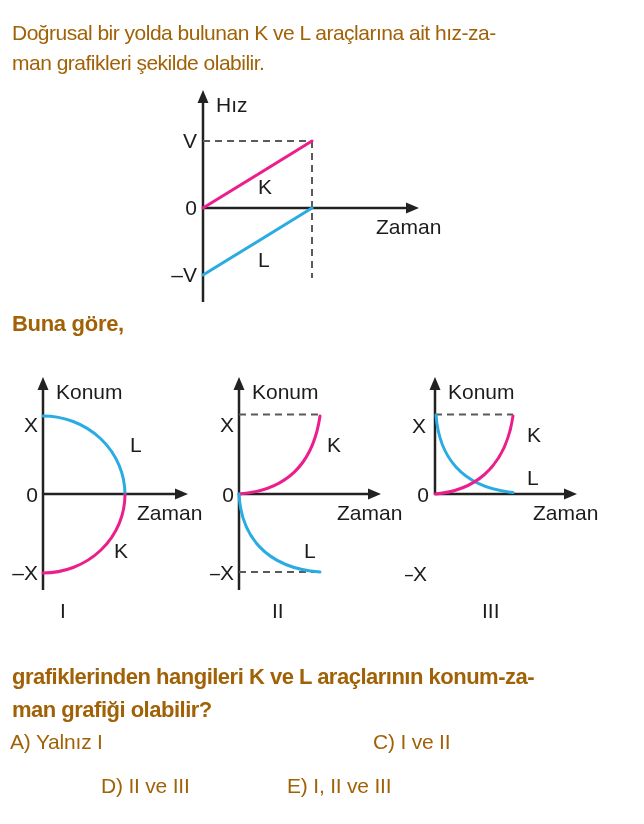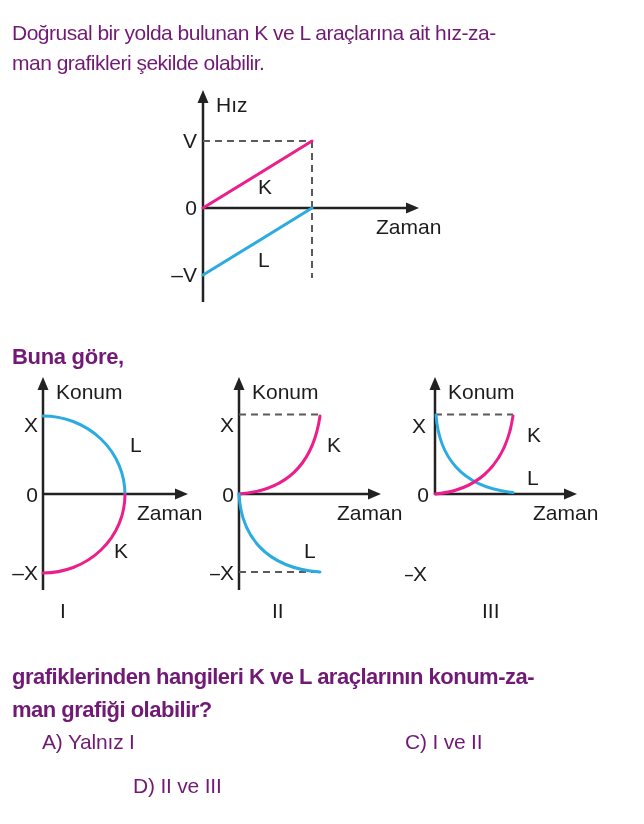"Doğrusal bir yolda bulunan K" .canvas { color: #701a75 -> #a16207 }
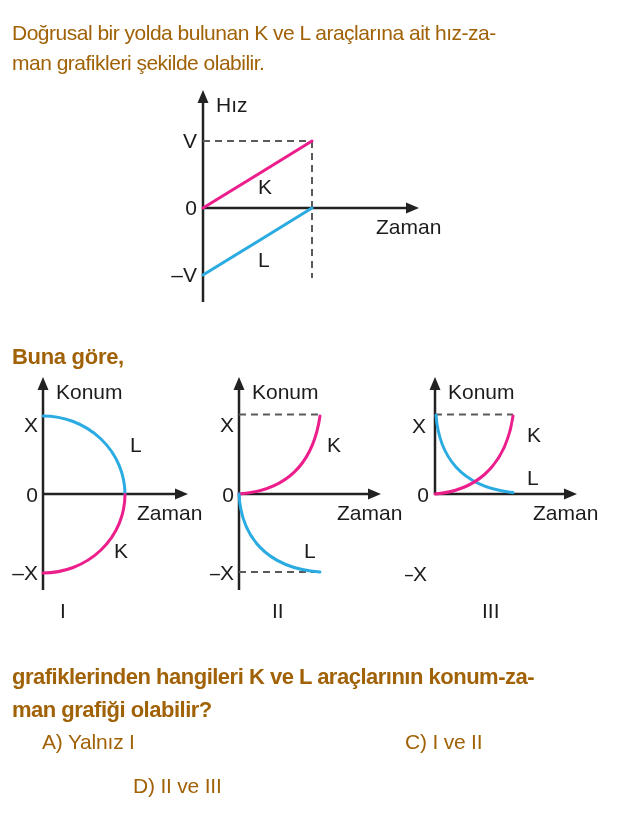"Buna göre," .transition { margin-top: 33px -> none }
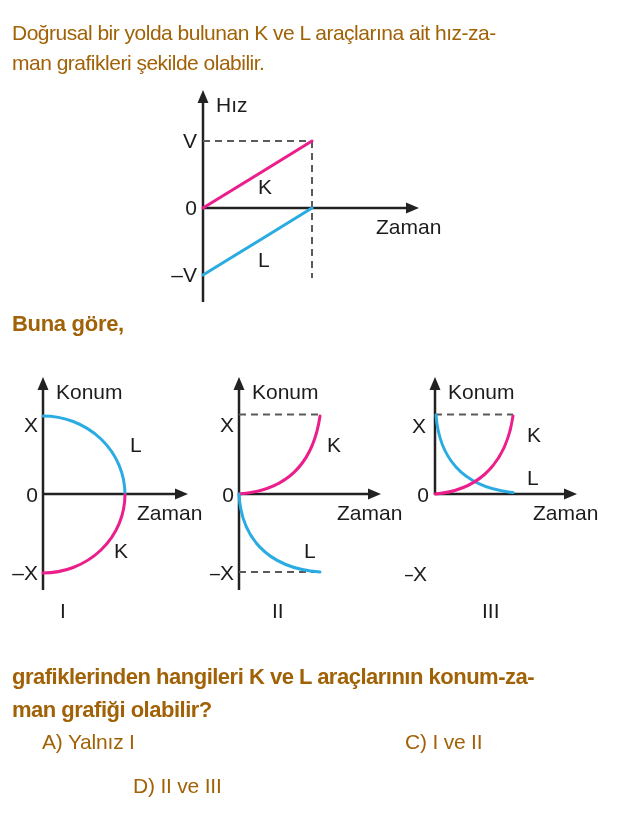"A) Yalnız I" .option { margin-left: 32px -> none }
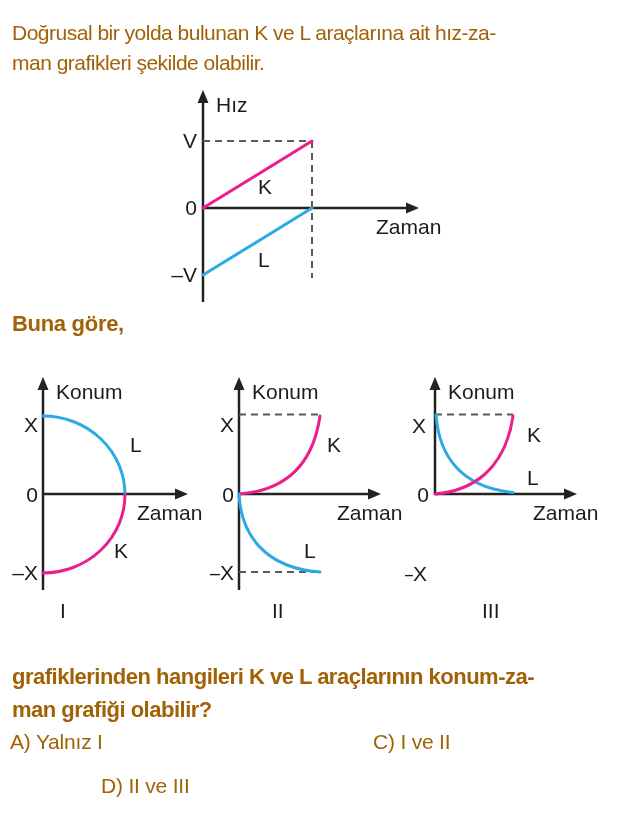"E) I, II ve III" div.option { html: none -> <div> <span>E)</span> <span>I, II ve III</span> </div> }
